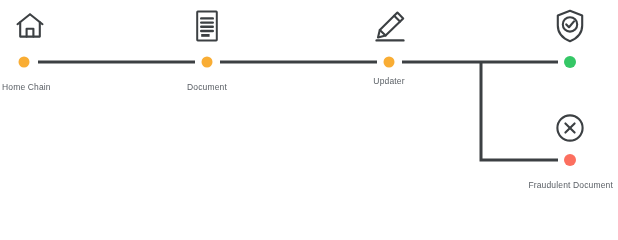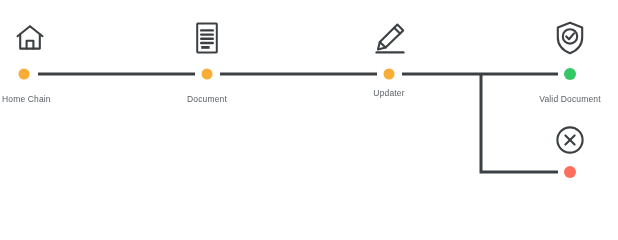"Home Chain" #stage { margin-top: 12px -> none }
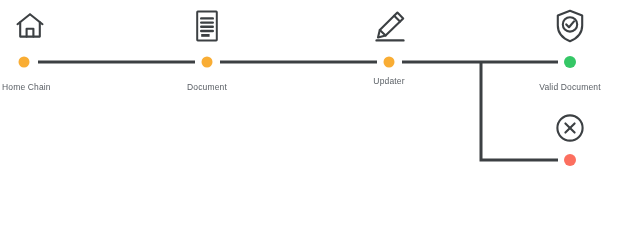"Valid Document" div.node-label { html: <div>Valid Document</div> -> none }
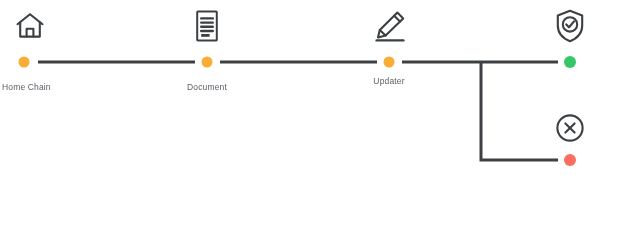"Fraudulent Document" div.node-label { html: none -> <div>Fraudulent Document</div> }
